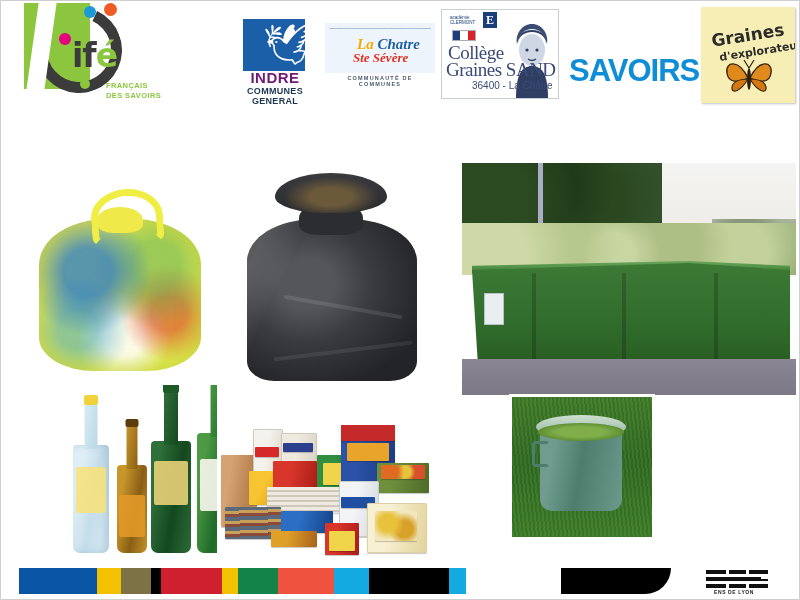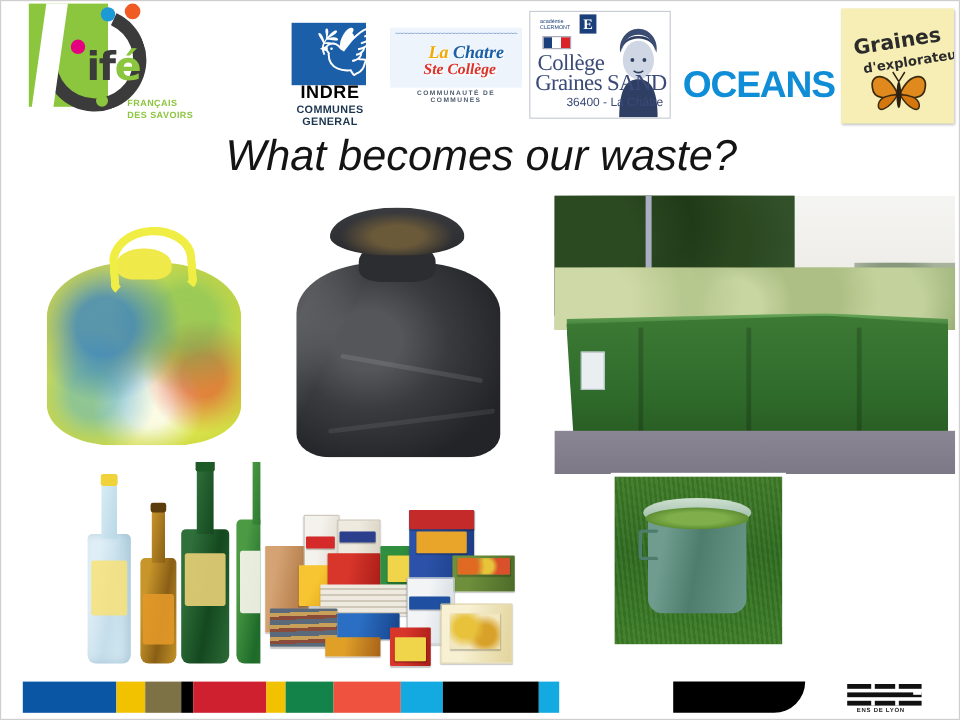"Ste Collège" div.chatre-t2 { text: Collège -> Sévère }
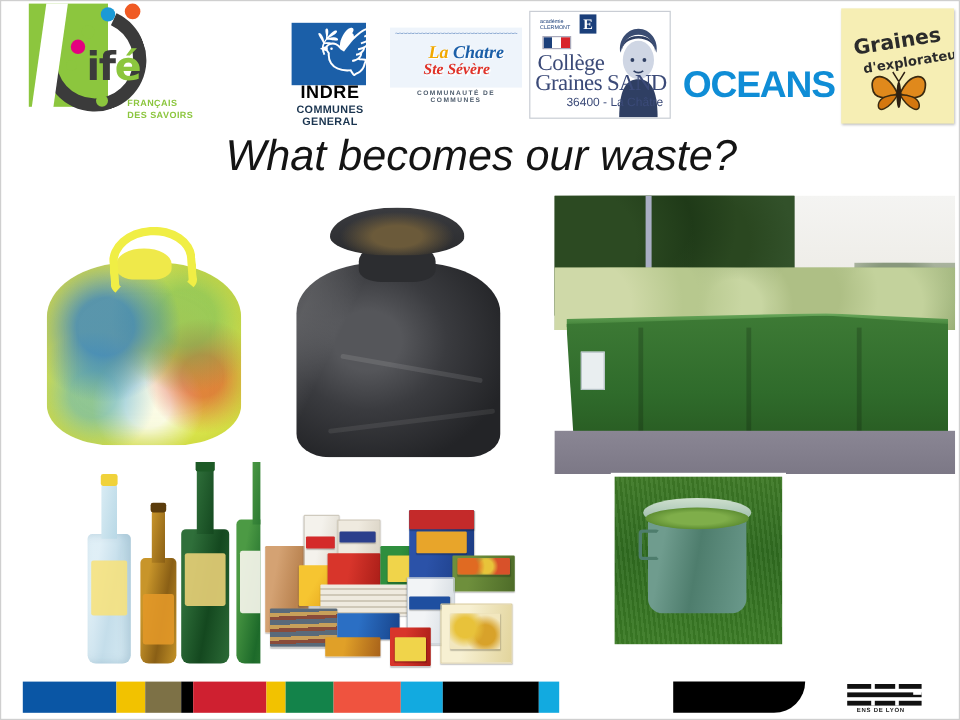"INDRE" .indre-name { color: #000000 -> #701a75 }
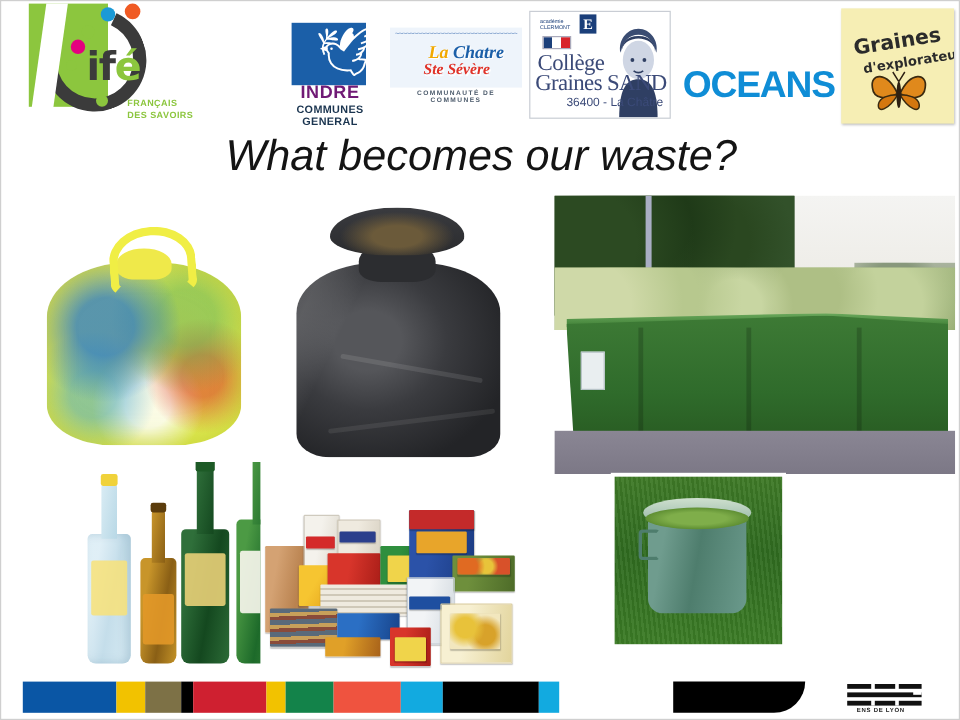"OCEANS" div.tara-2 { text: OCEANS -> SAVOIRS }
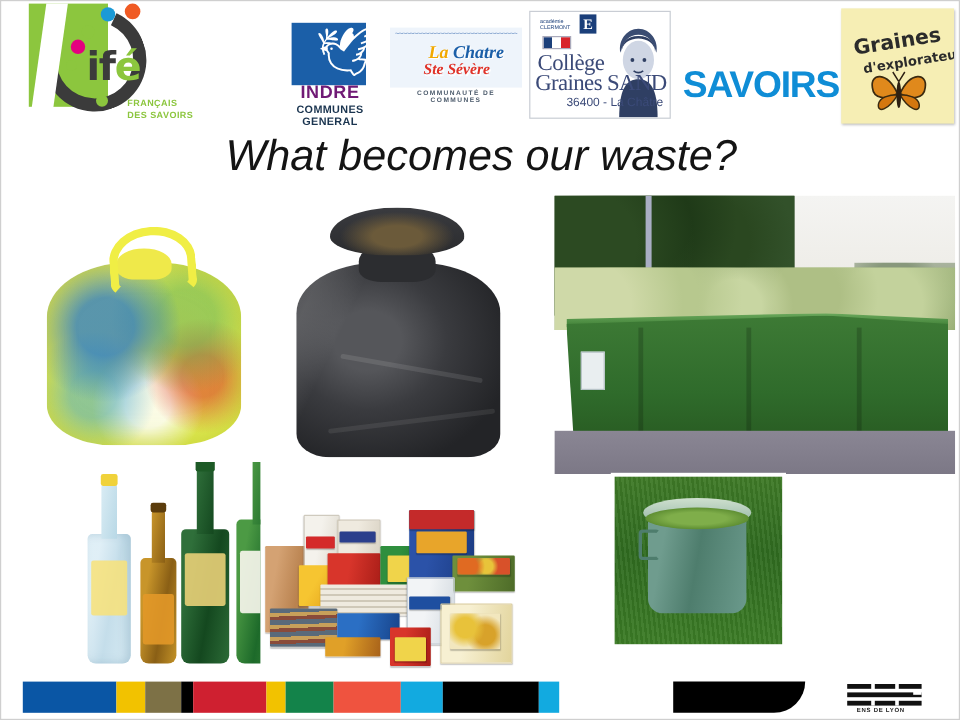"What becomes our waste?" div.title { html: <div>What becomes our waste?</div> -> none }
